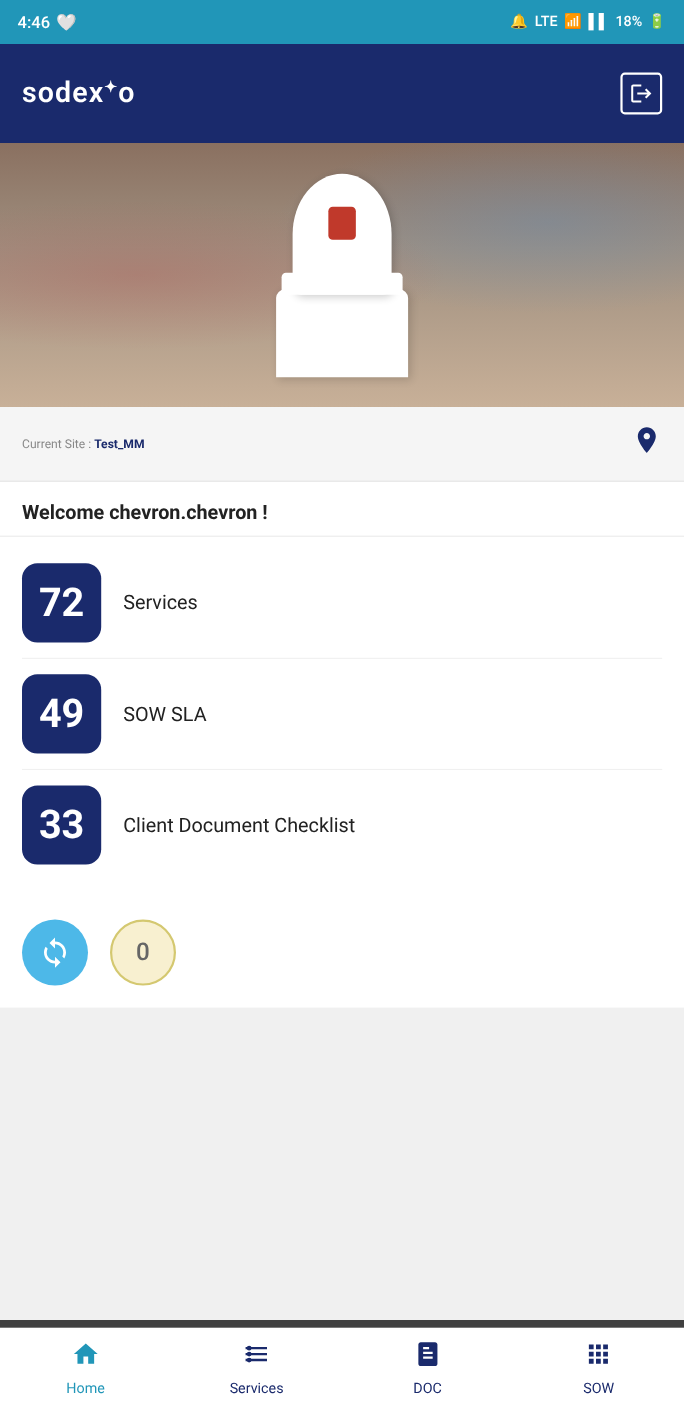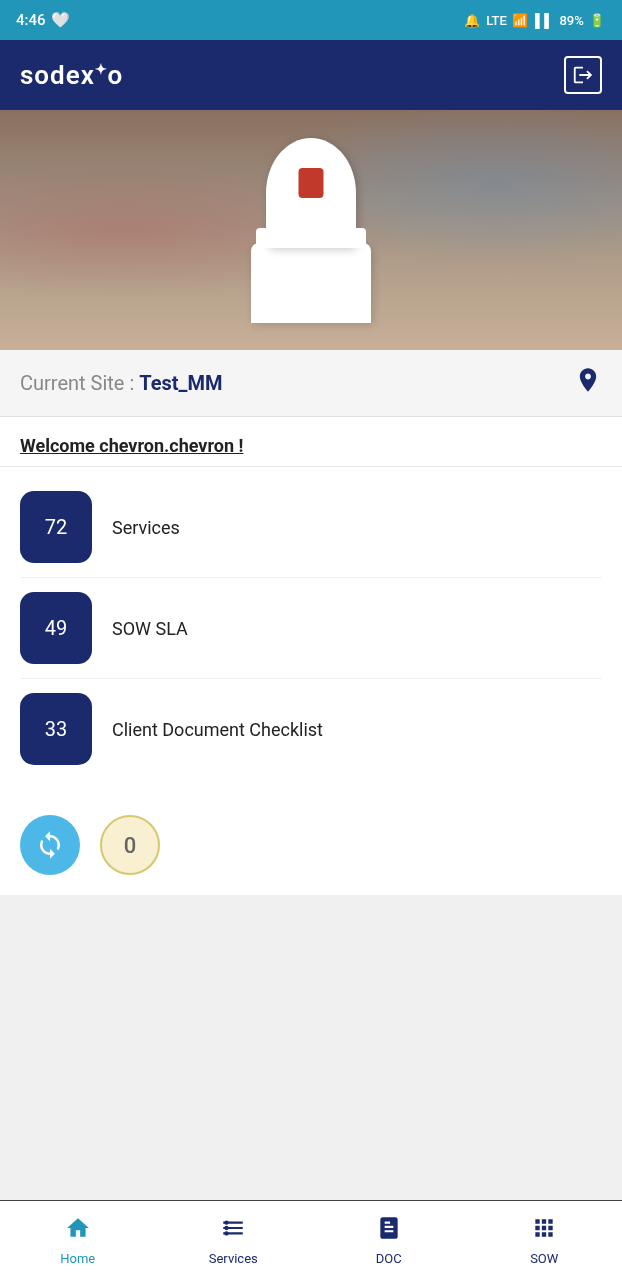"89%" span { text: 89% -> 18% }
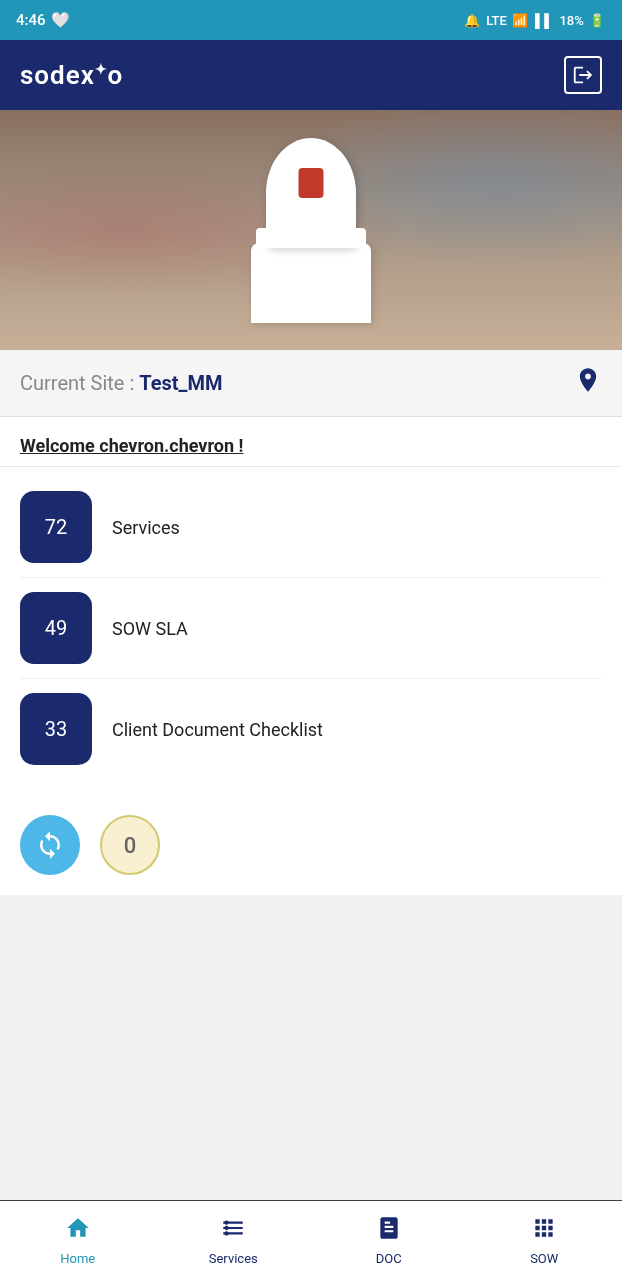"sodex✦o" .header { height: 70px -> 90px }
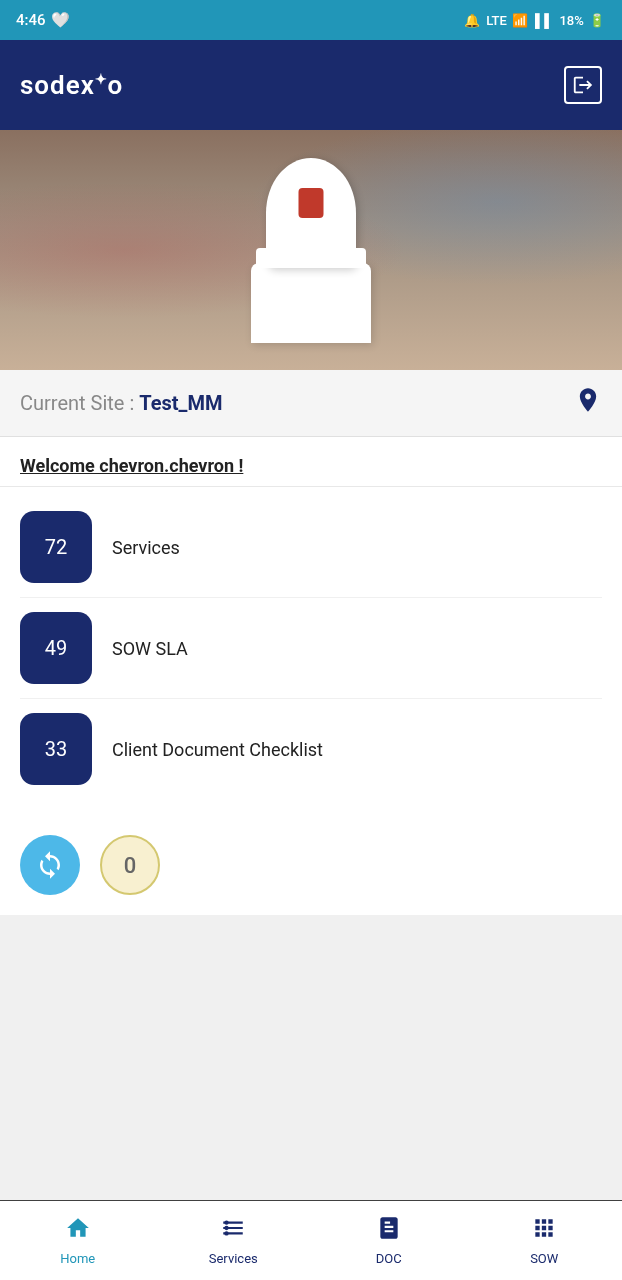"Current Site : Test_MM" .current-site-text { font-size: 20px -> 11px }
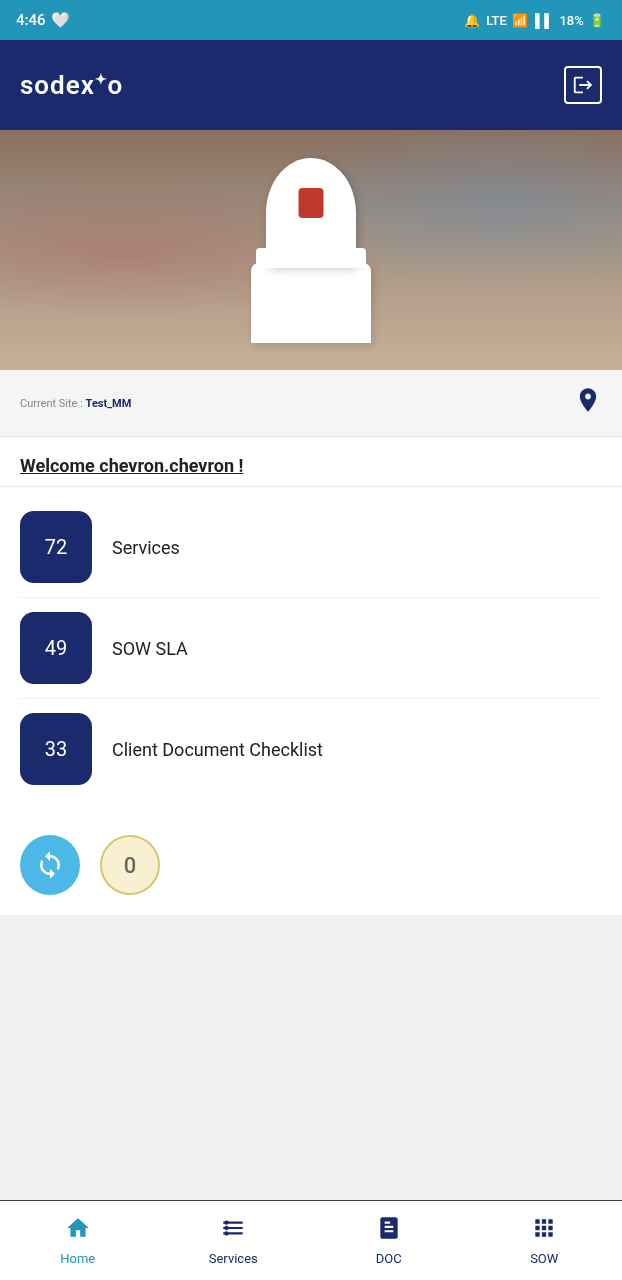"Welcome chevron.chevron !" .welcome-text { text-decoration: underline -> none }
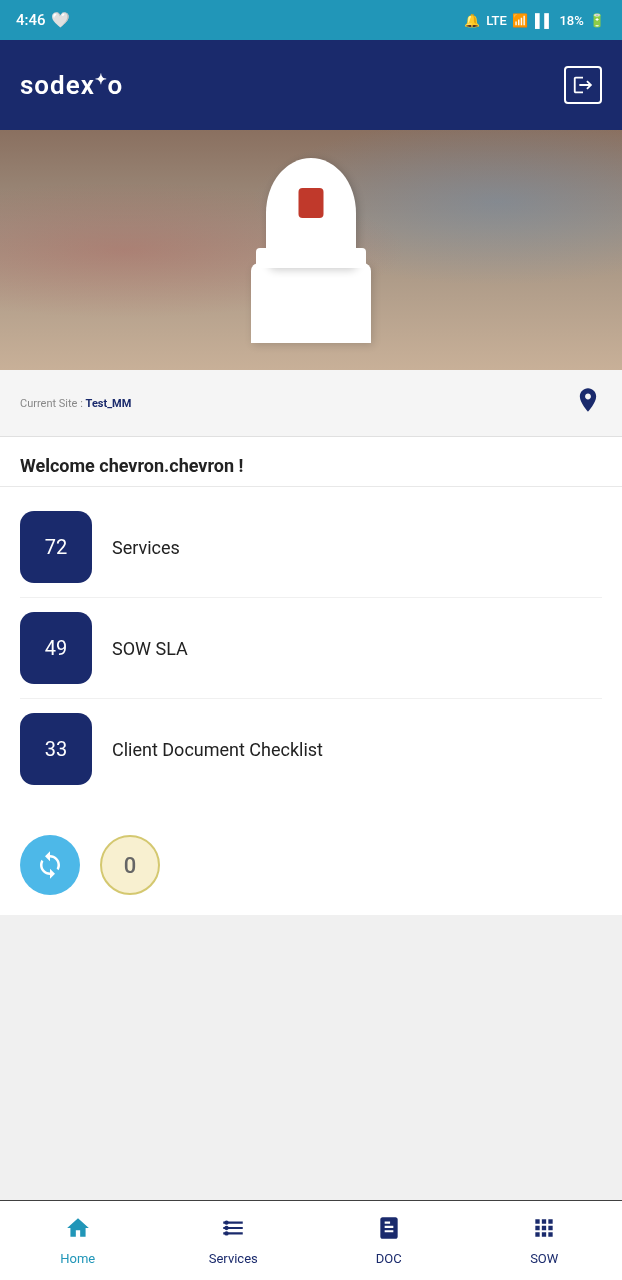"72" .menu-badge { font-size: 20px -> 36px; font-weight: 400 -> 700 }
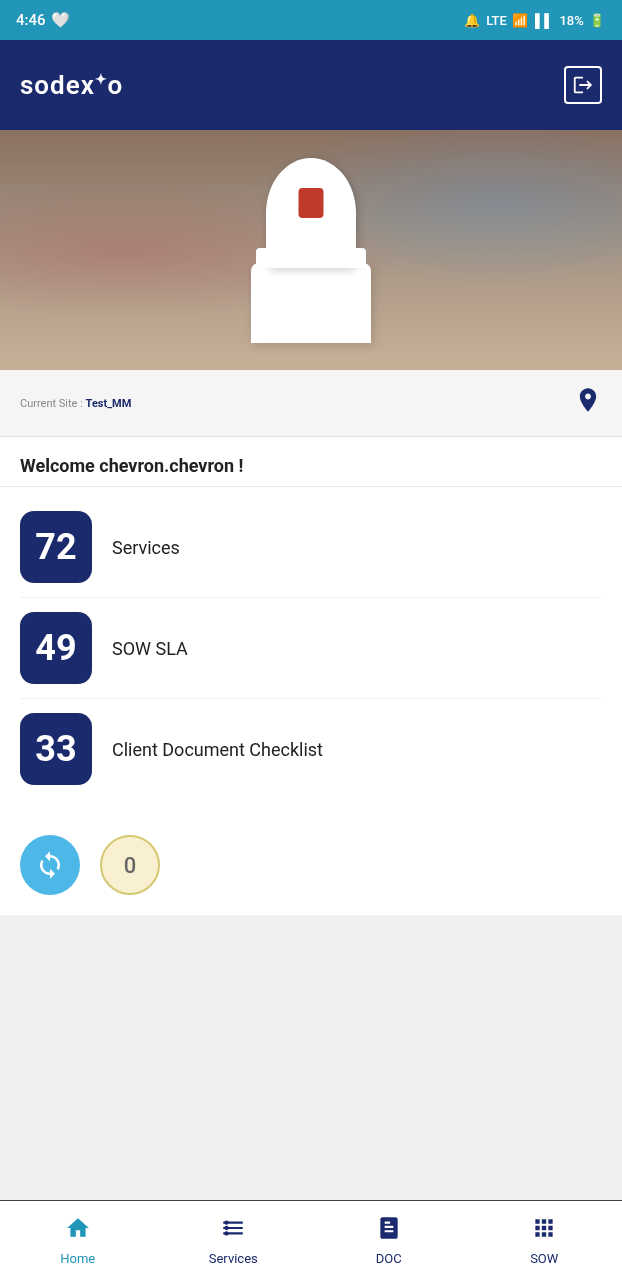"Home" .bottom-nav { border-top: 1px solid #404040 -> 7px solid #404040 }
